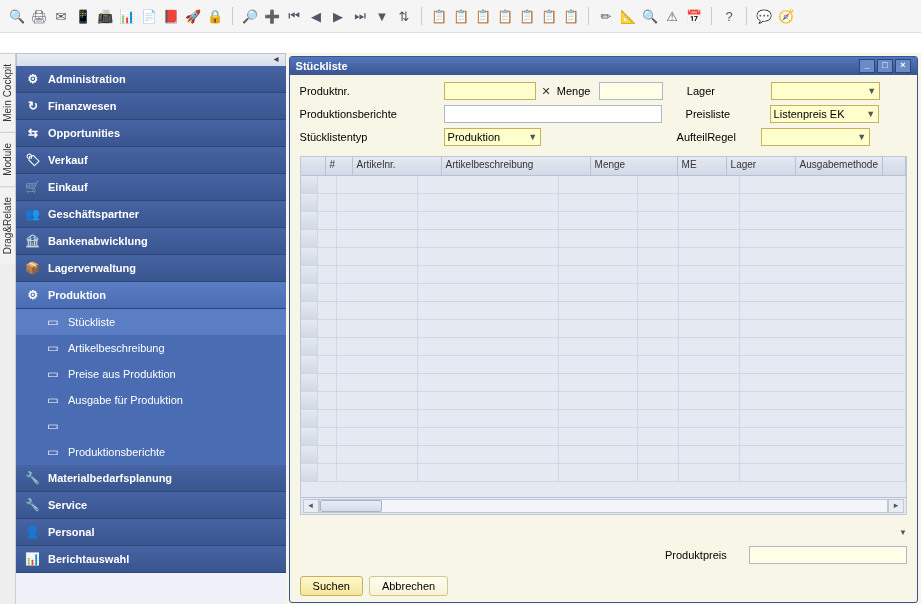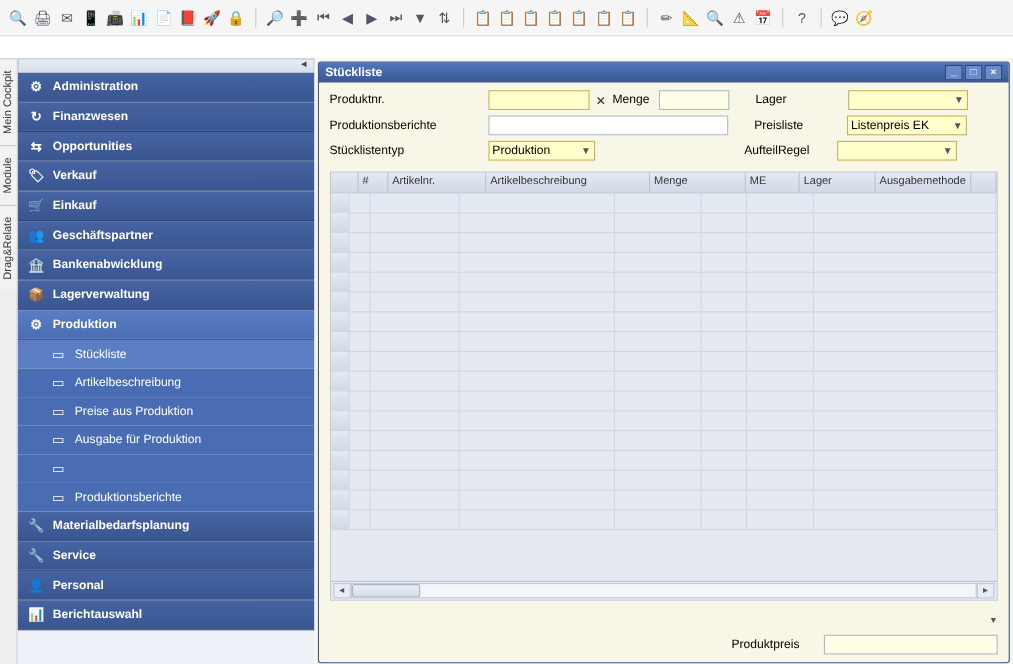"Suchen" div.footer { html: none -> <div> <button>Suchen</button> <button>Abbrechen</button> </div> }
